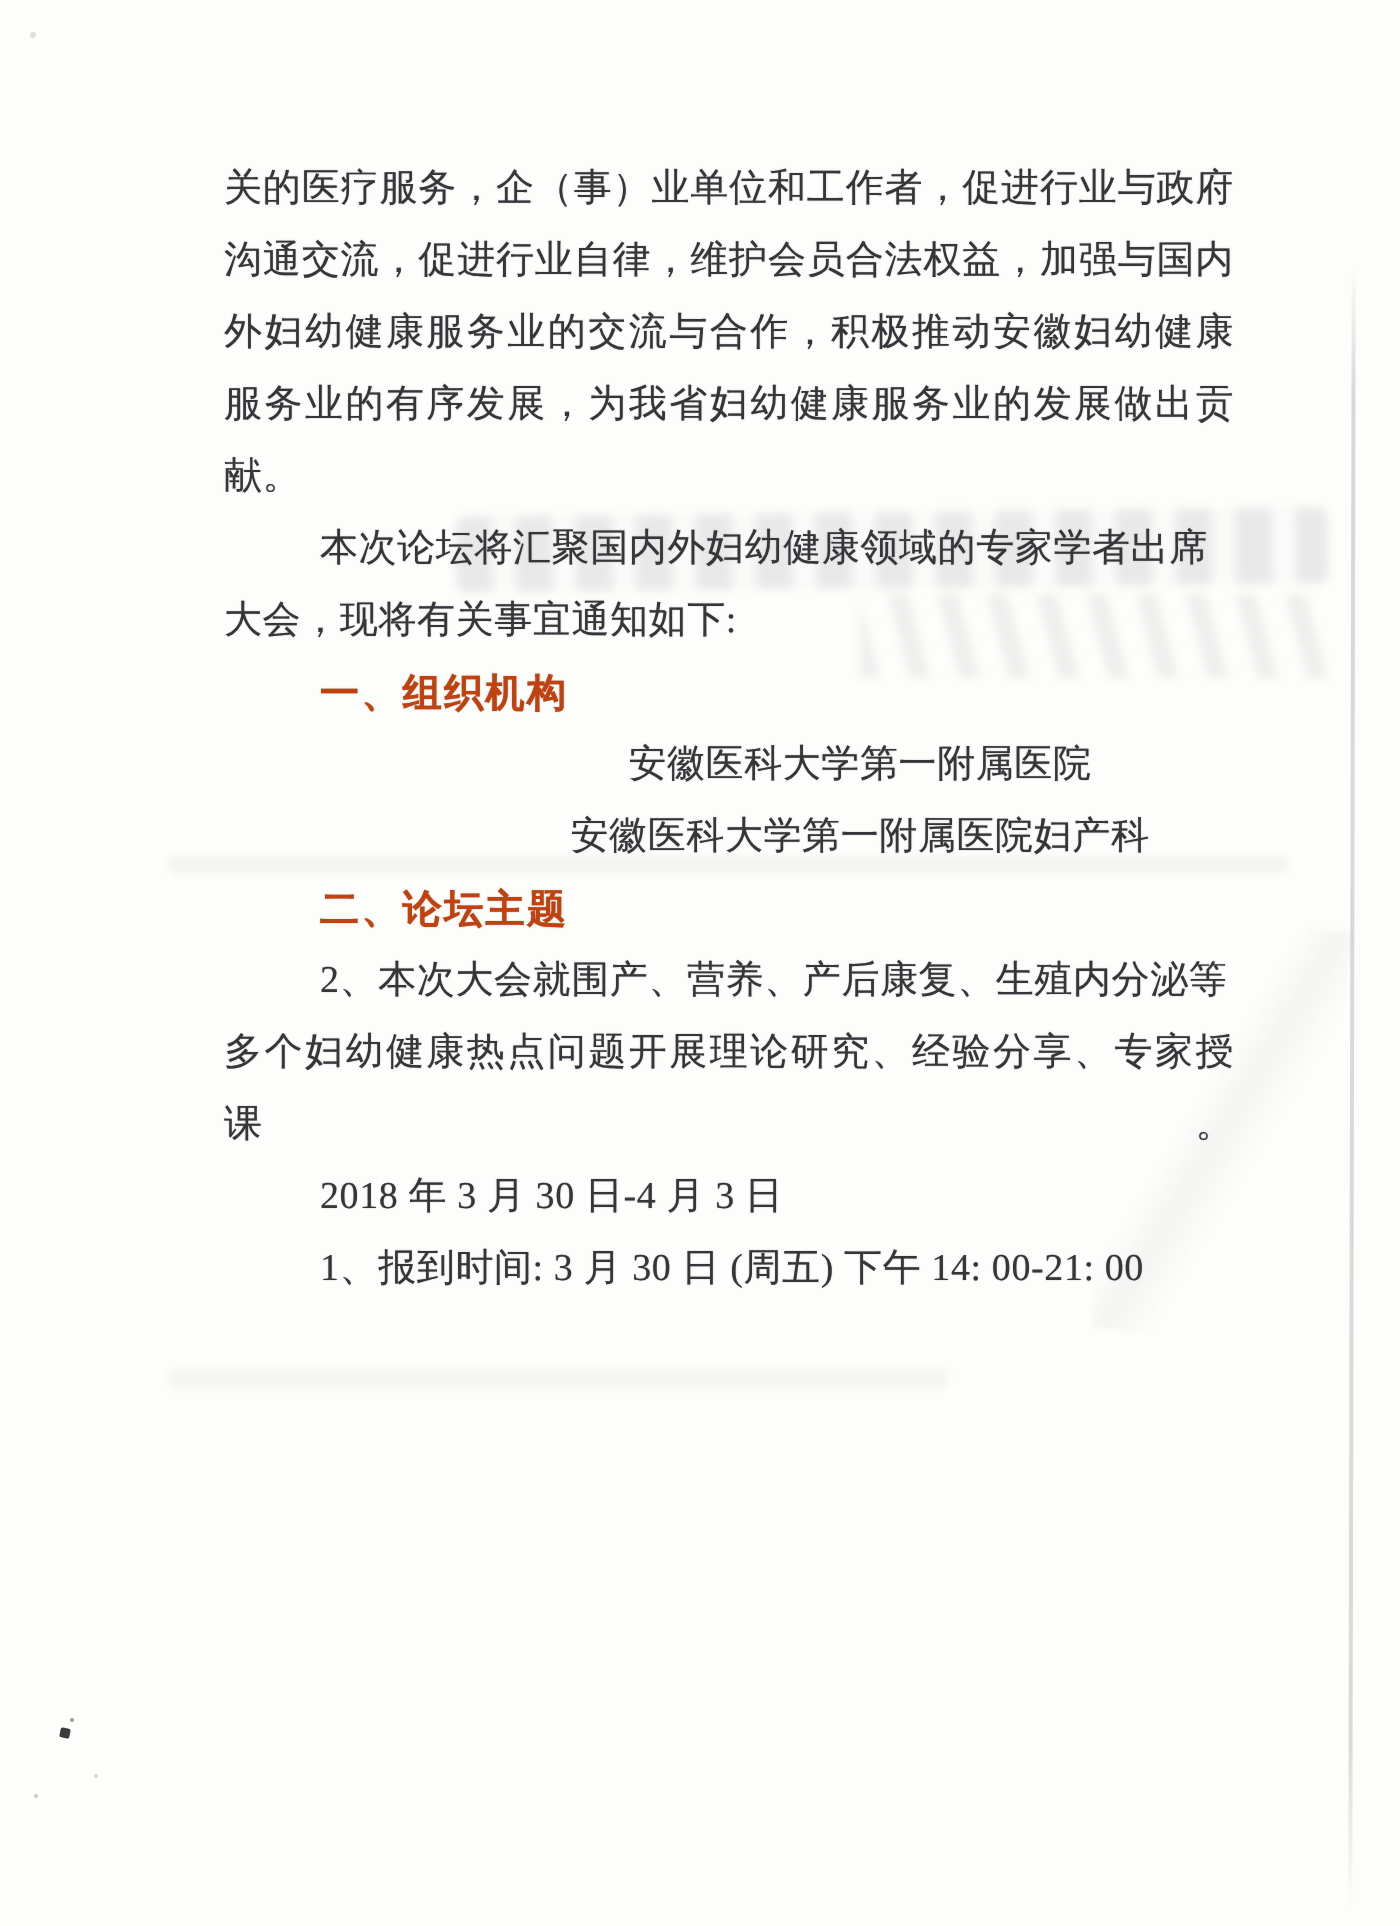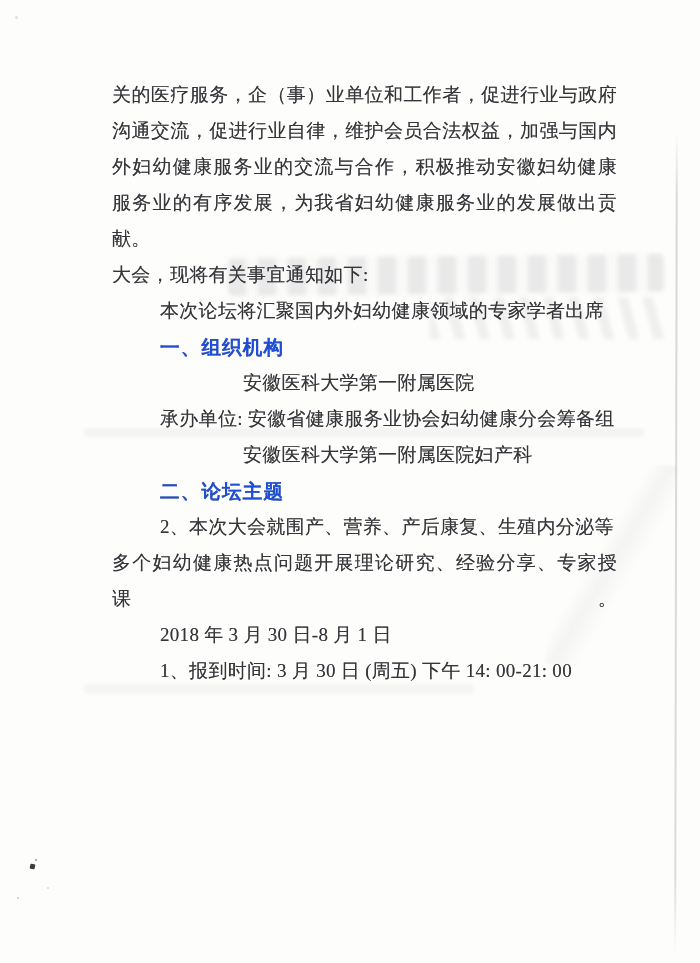"大会，现将有关事宜通知如下:" div.ln { order: before "本次论坛将汇聚国内外妇幼健康领域的专家学者出席" -> after "本次论坛将汇聚国内外妇幼健康领域的专家学者出席" }
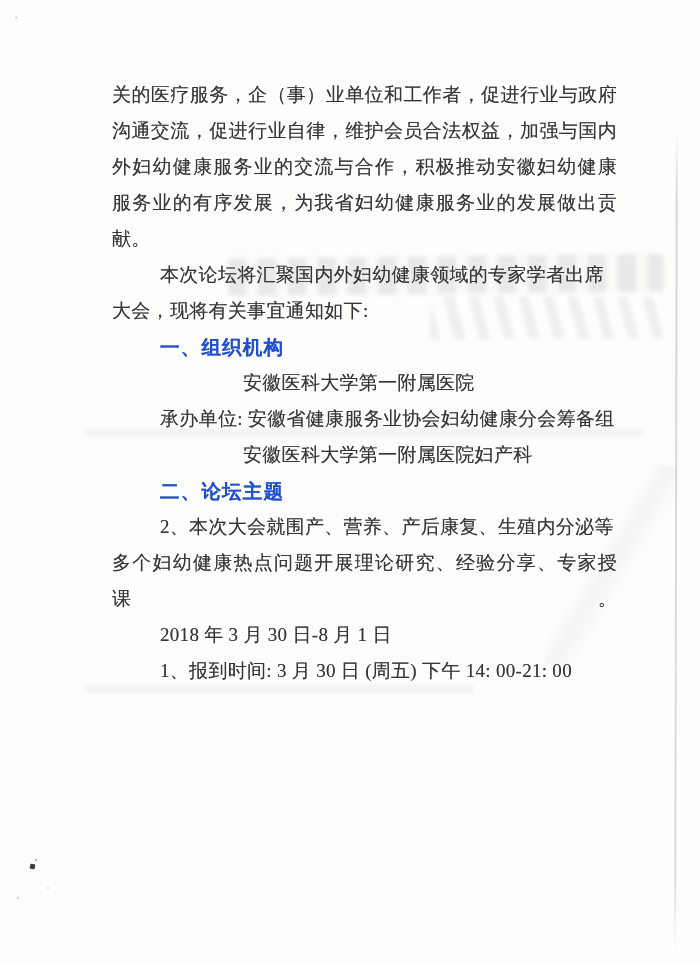"一、组织机构" .heading { color: #1d4ed8 -> #c2410c }
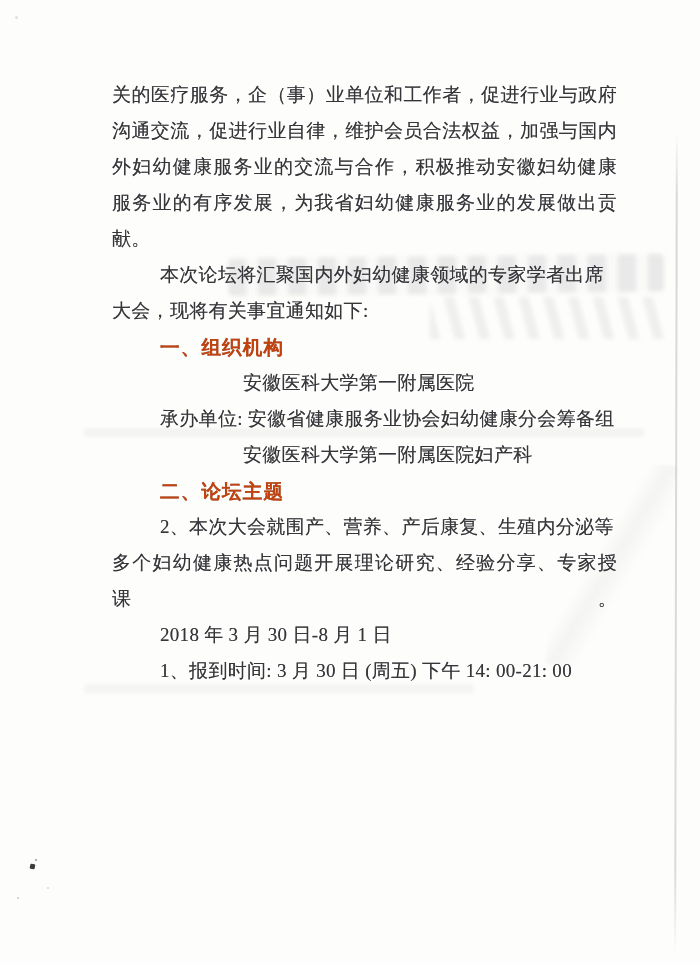"安徽医科大学第一附属医院" .indent2 { text-align: none -> center }
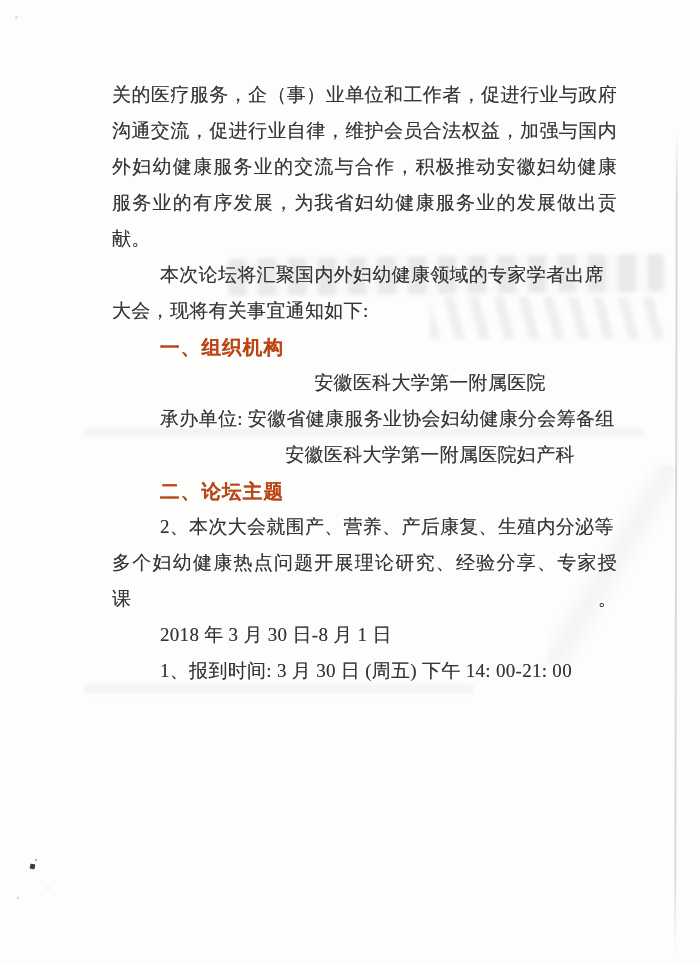"承办单位: 安徽省健康服务业协会妇幼健康分会筹备组" div.ln { html: <div>承办单位: 安徽省健康服务业协会妇幼健康分会筹备组</div> -> none }
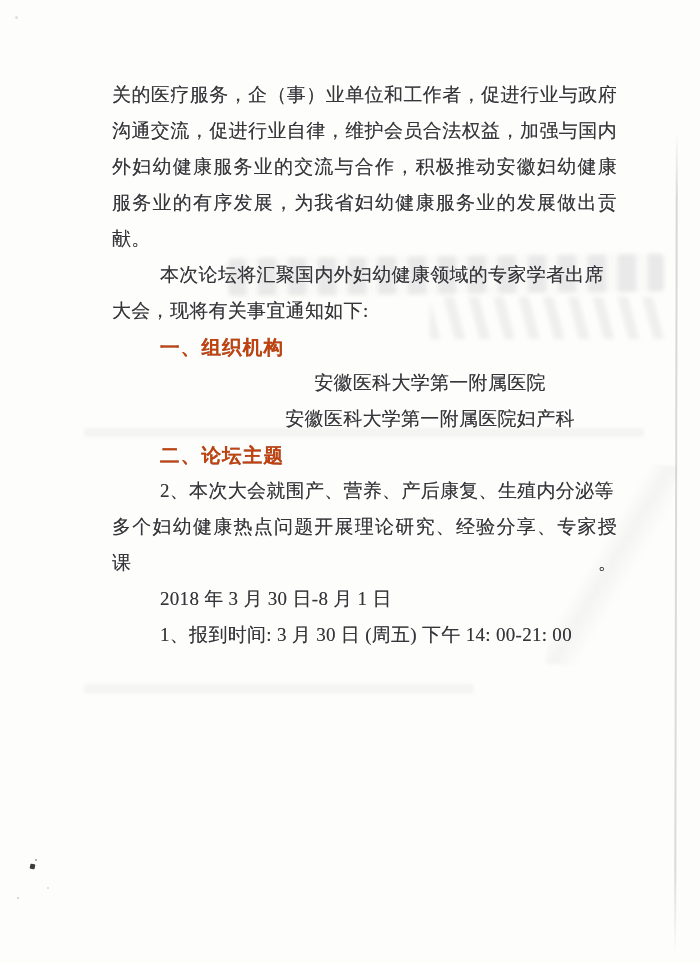"2018 年 3 月 30" div.ln { text: -8 月 1 -> -4 月 3 }
